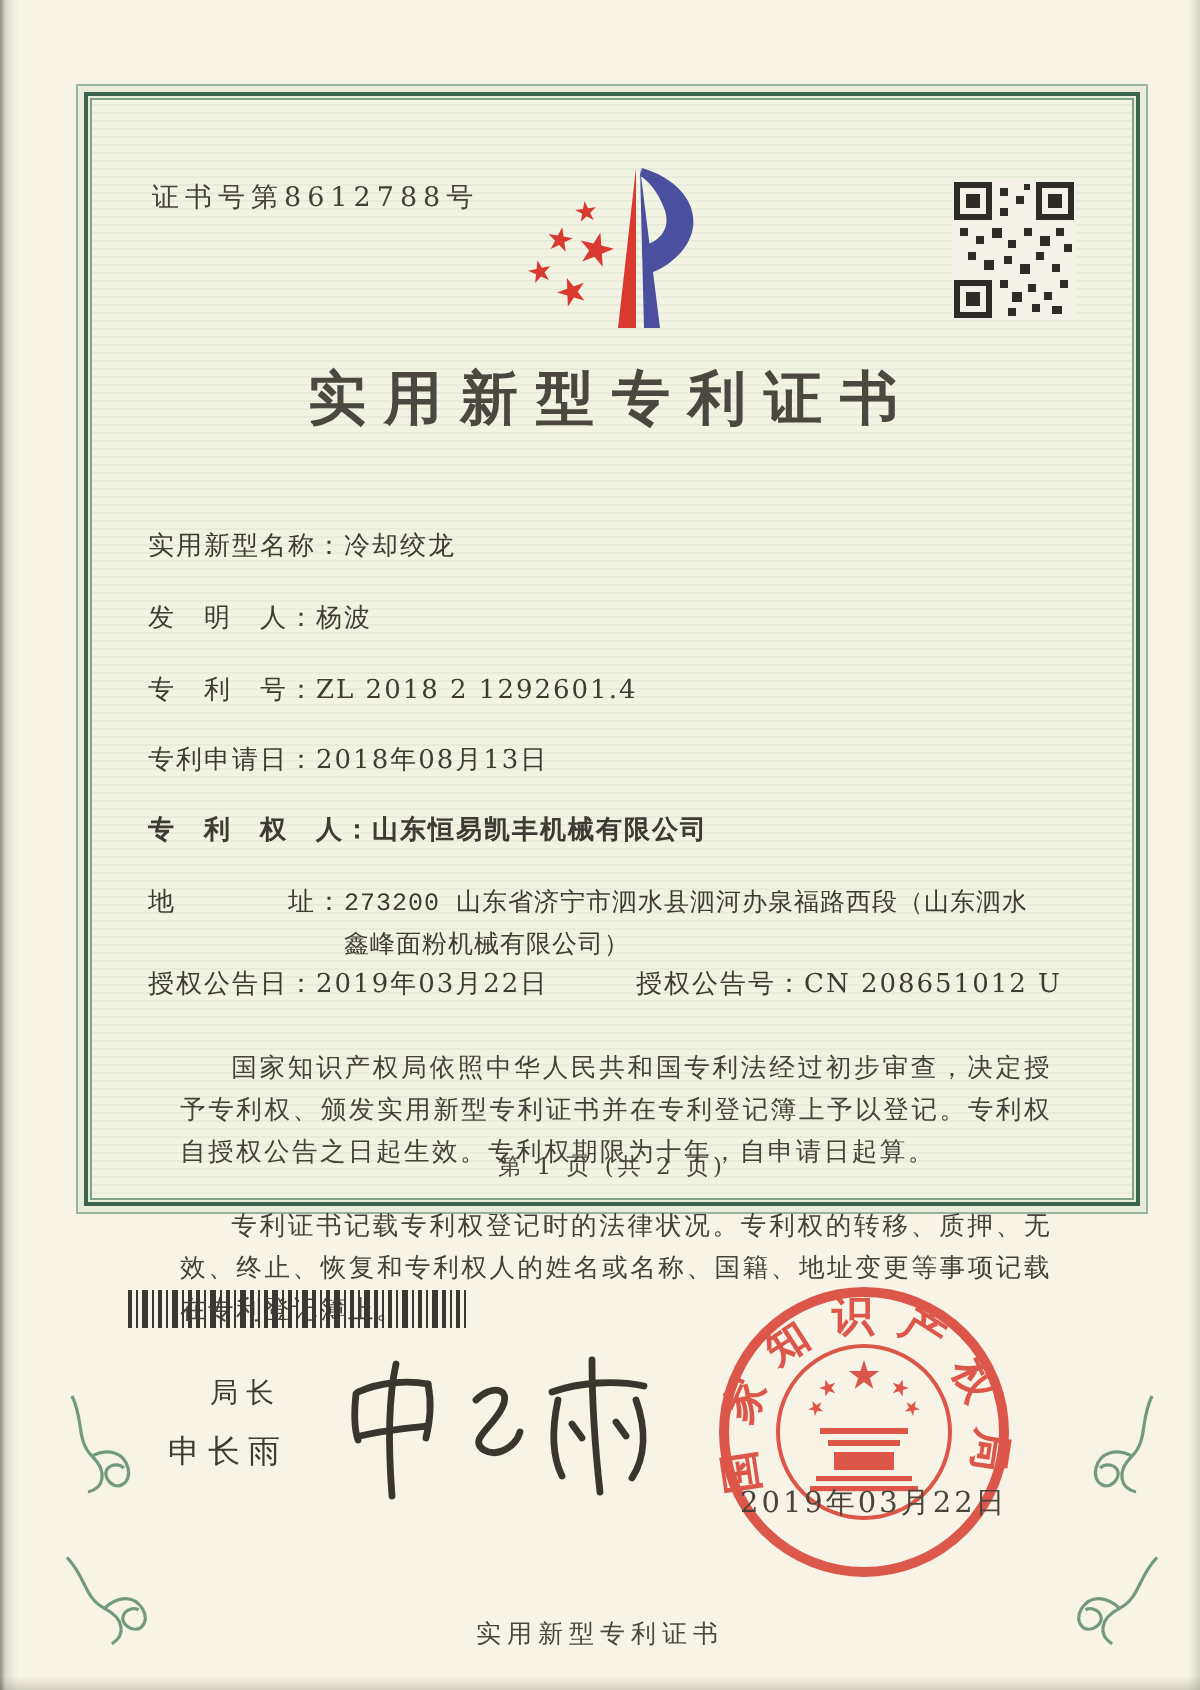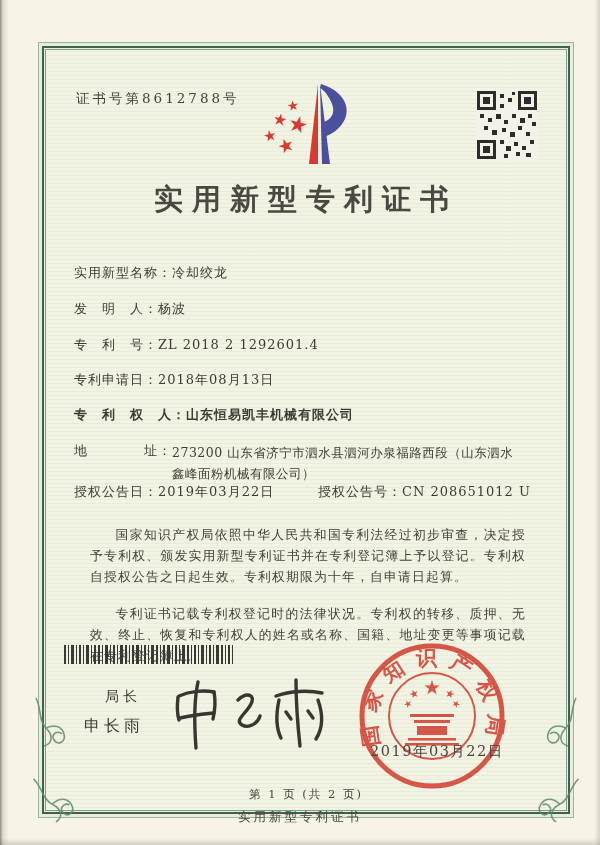"证书号第8612788号" .frame { height: 768px -> 557px }
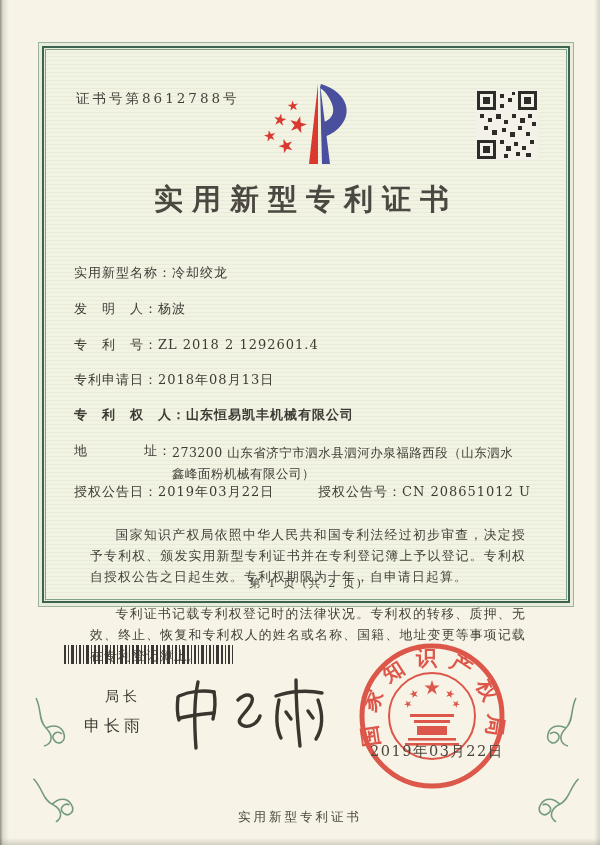"地 址：273200" .r6 { font-family: none -> Liberation Mono, monospace }
